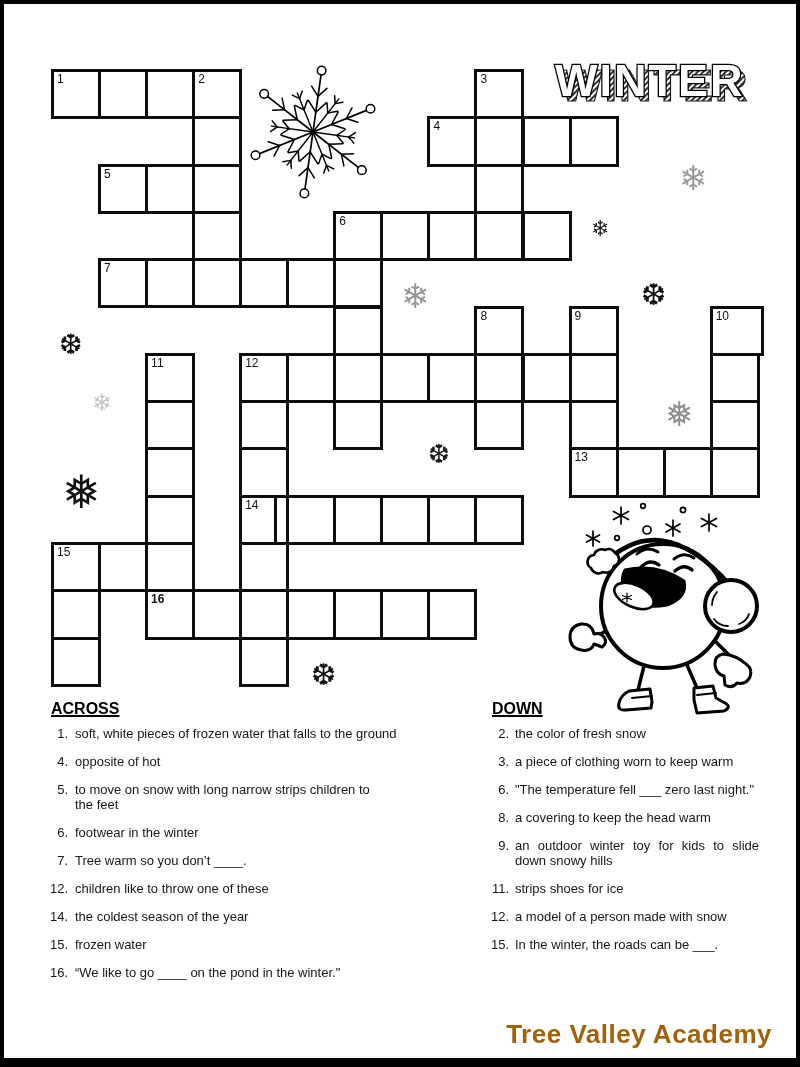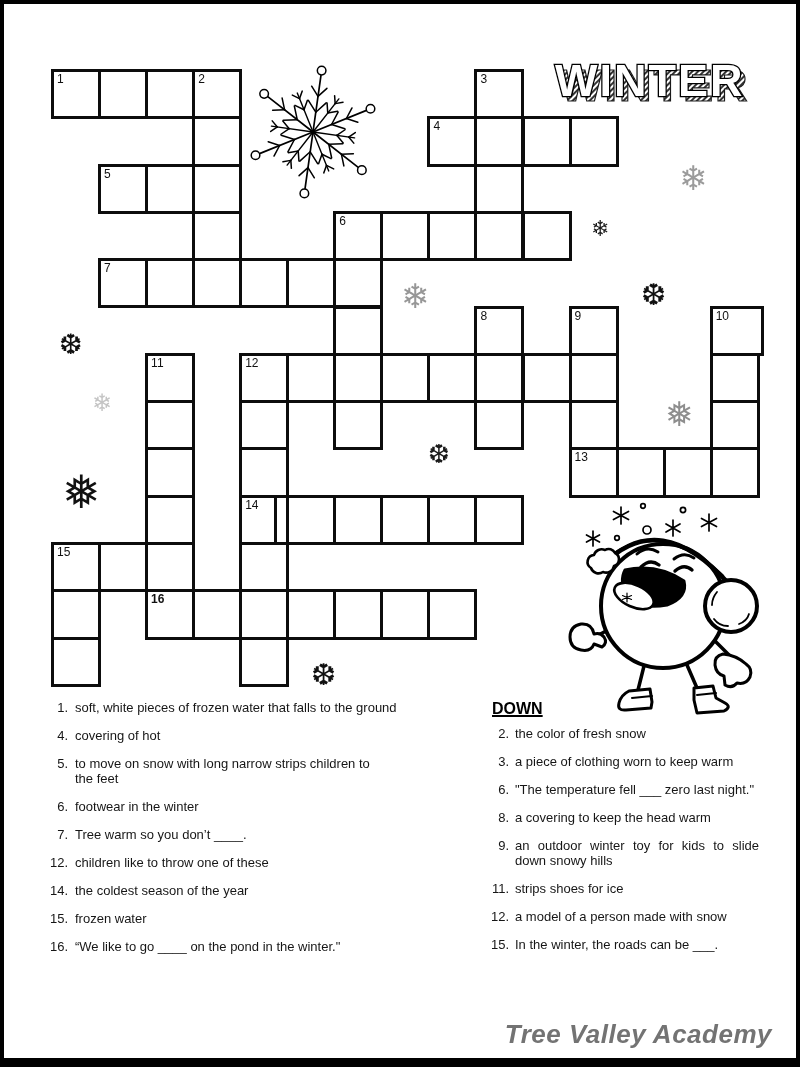"ACROSS" h2 { html: none -> <h2>ACROSS</h2> }
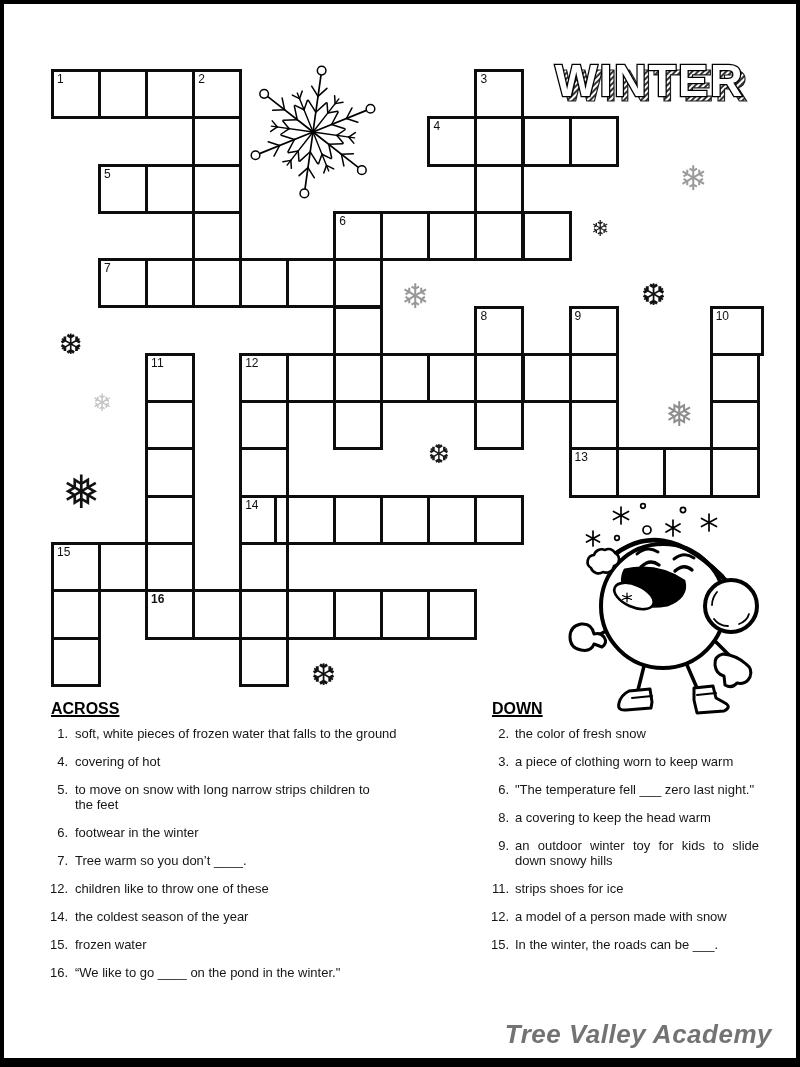"covering of hot" span.txt { text: covering -> opposite }
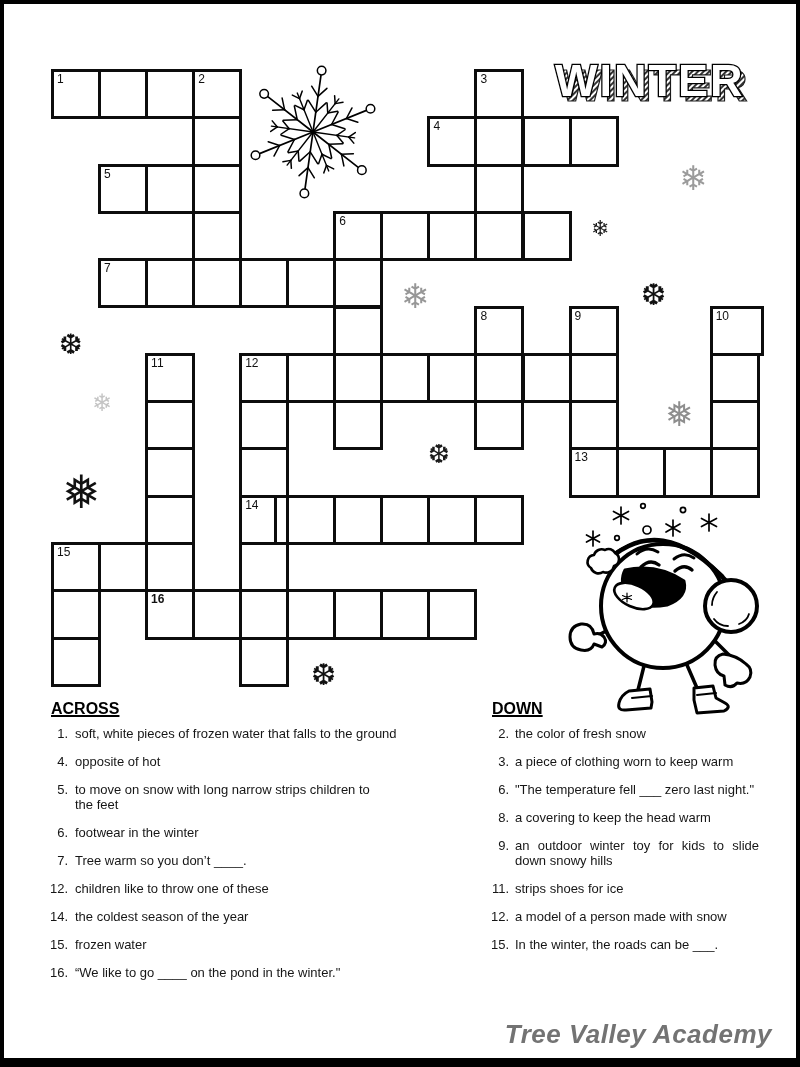"Tree Valley Academy" div.brand { color: #737373 -> #a16207; font-style: italic -> none }
